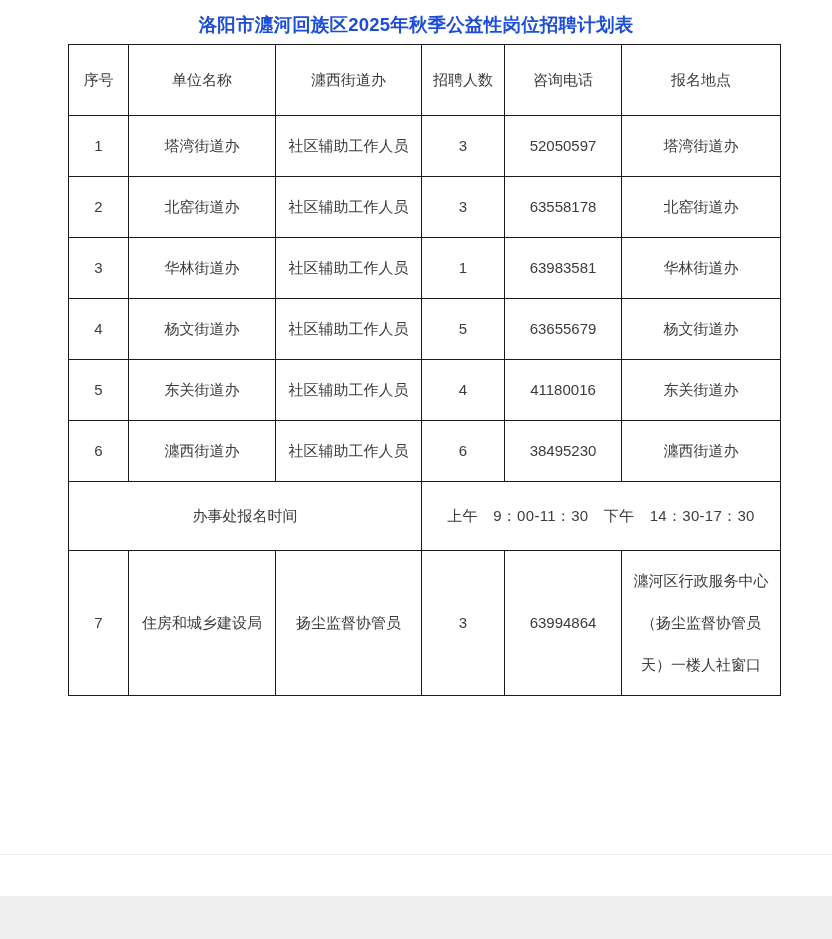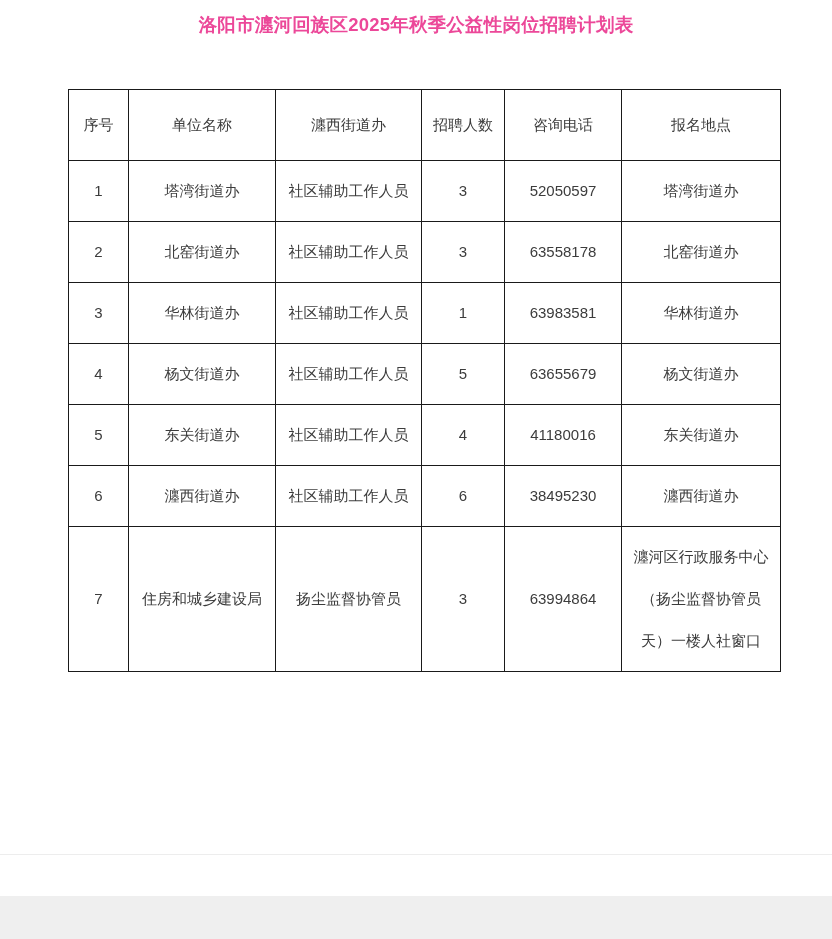"洛阳市瀍河回族区2025年秋季公益性岗位招聘计划表" .doc-title { color: #ec4899 -> #1d4ed8 }
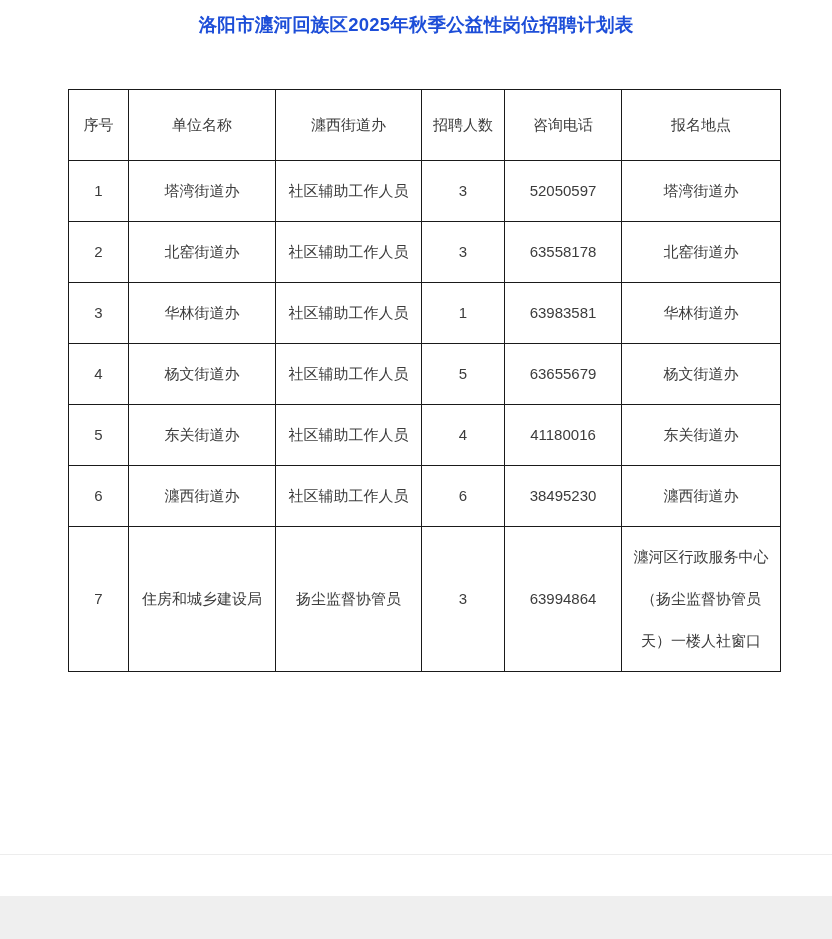"序号" .table-wrap { margin-top: 45px -> none }
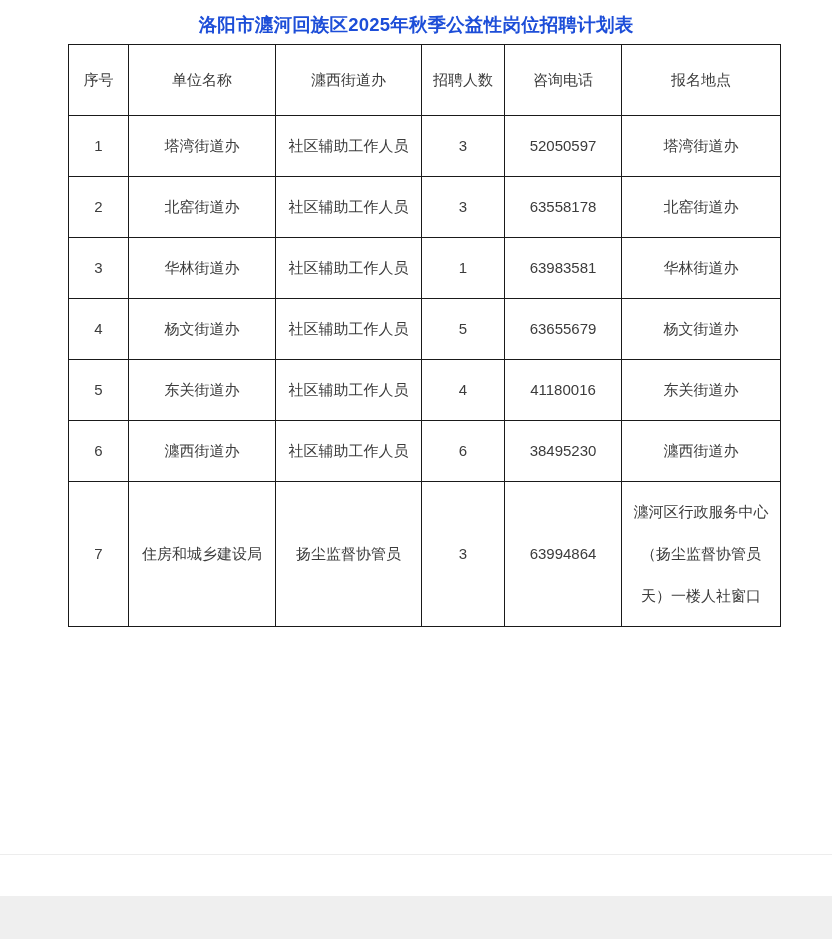"办事处报名时间" tr.timerow { html: none -> <tr> <td>办事处报名时间</td> <td>上午 9：00-11：30 下午 14：30-17：30</td> </tr> }
